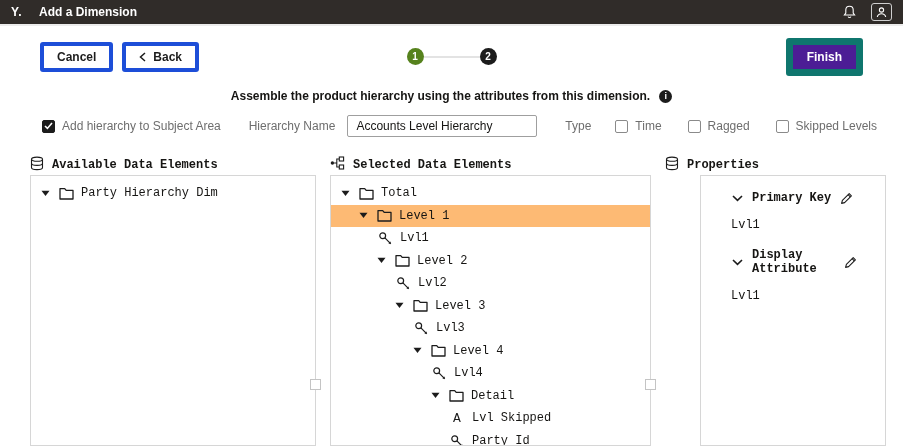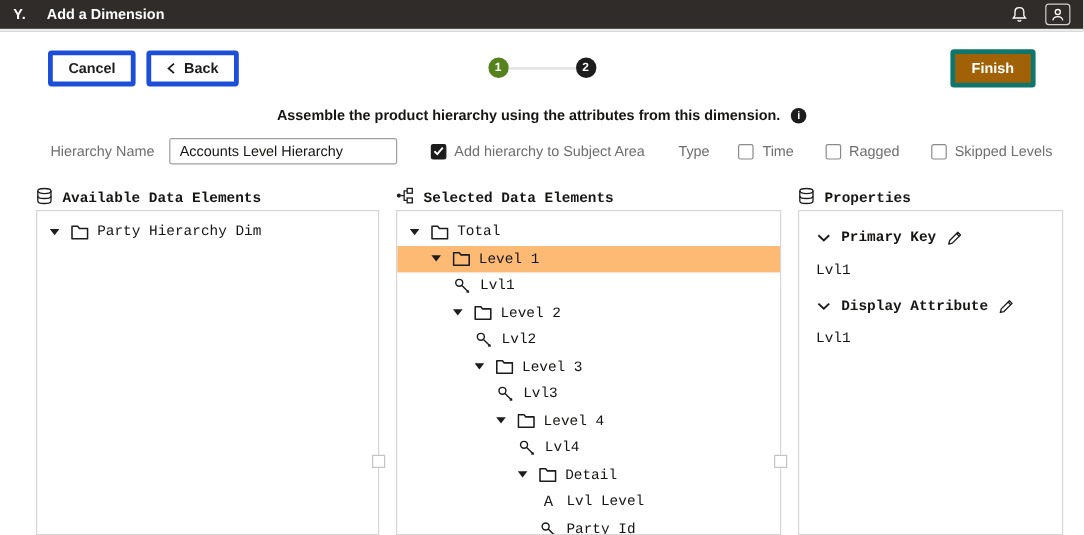"Finish" .finish { background: #a16207 -> #4c1d95; border: 4px solid #0f766e -> 7px solid #0f766e }
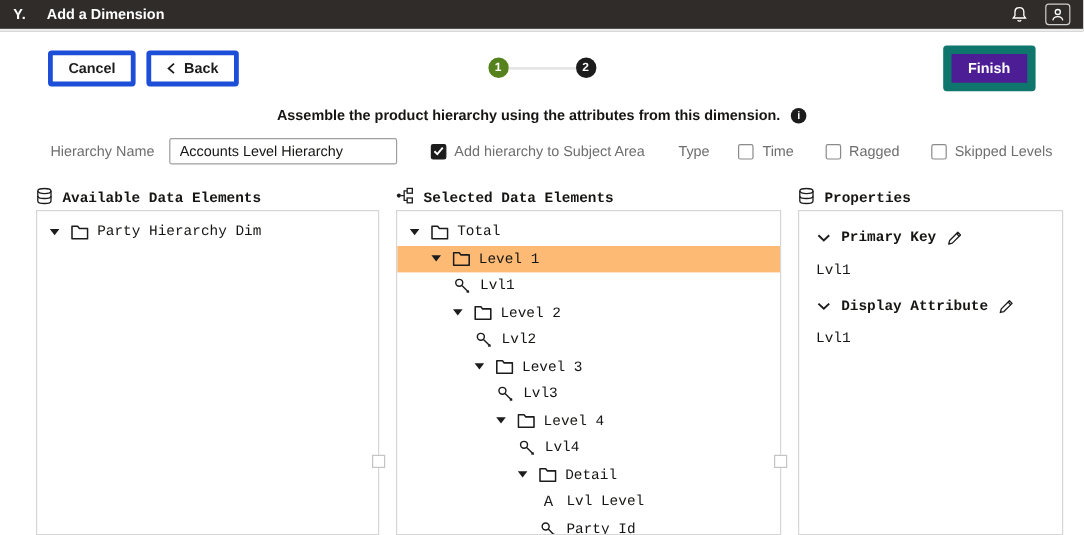"Hierarchy Name" div.grp { order: before "Add hierarchy to Subject Area" -> after "Add hierarchy to Subject Area" }
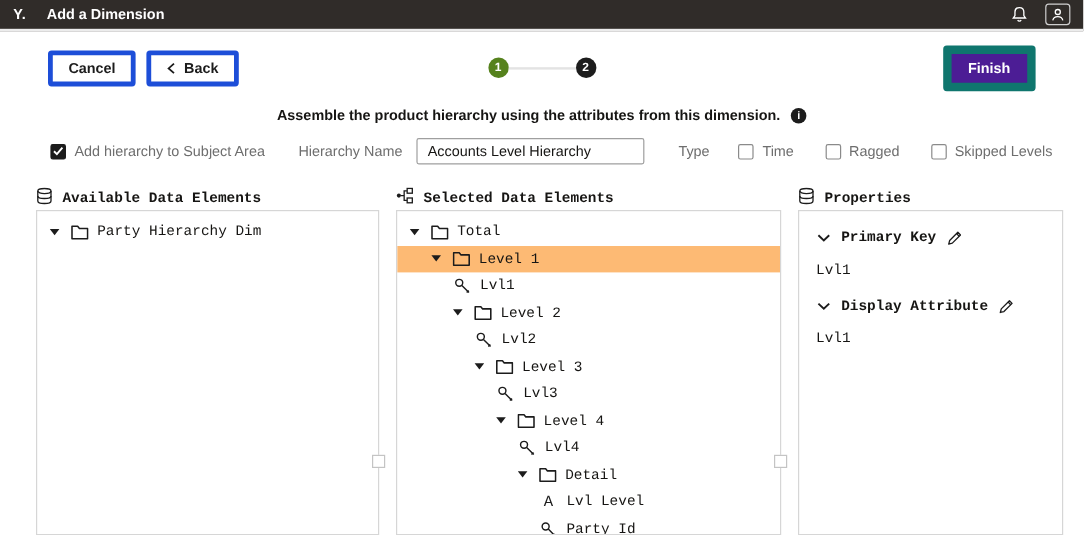"Primary Key" .p3 .panel-body { margin-left: none -> 35px; padding: 8px 12px -> 8px 28px }
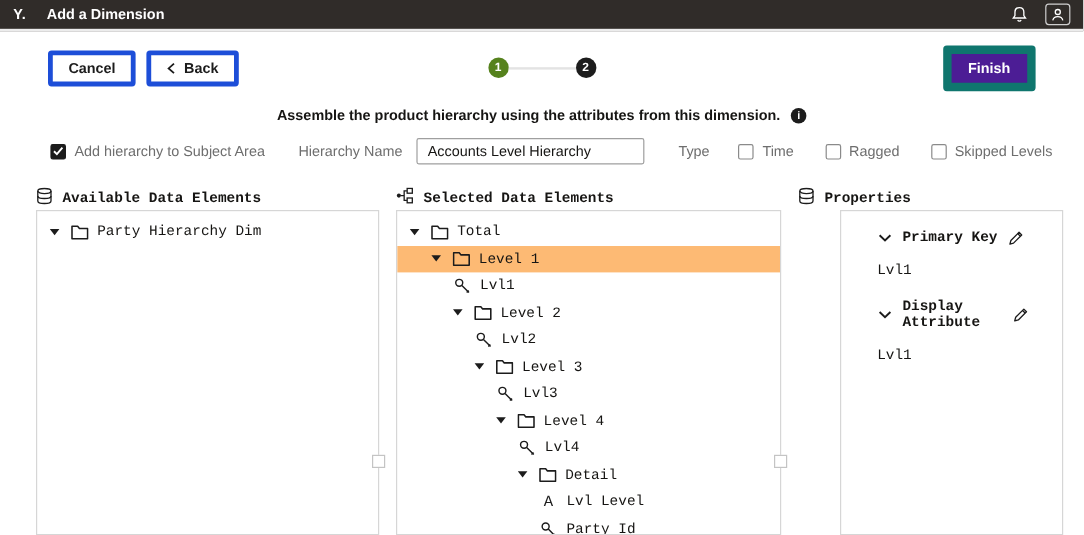"Lvl Level" span.tree-label { text: Level -> Skipped }
